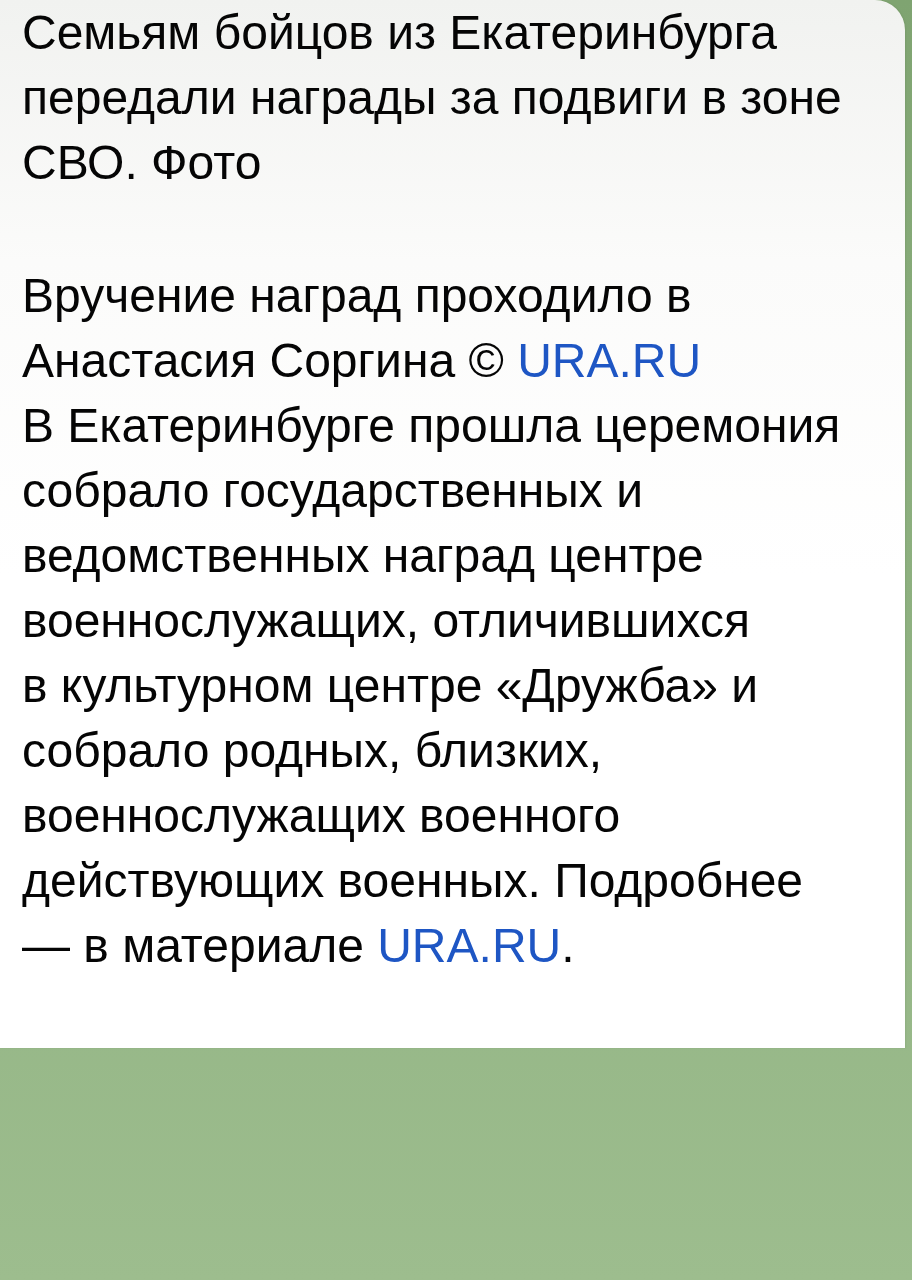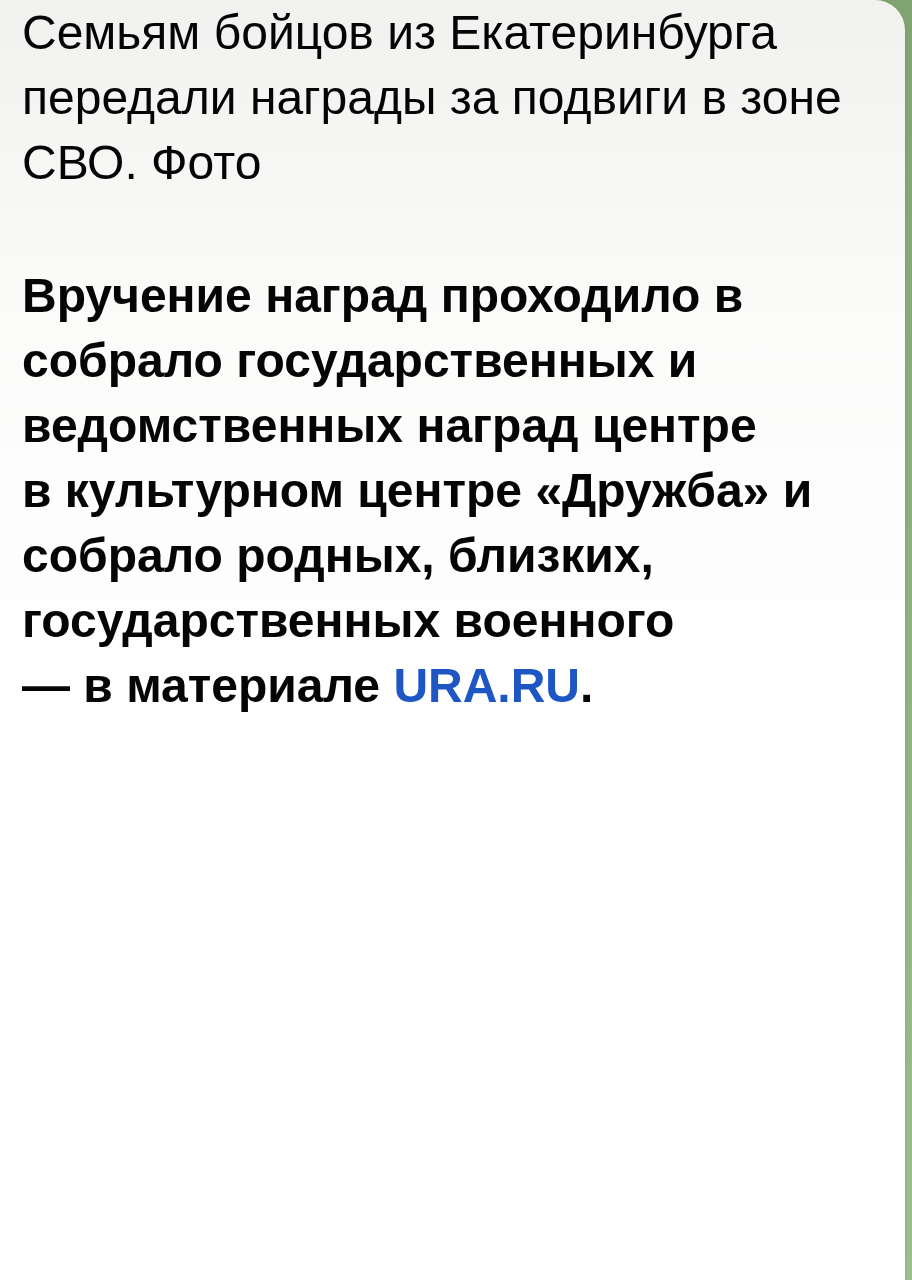"Семьям бойцов из Екатеринбурга" .card { height: 1280px -> 1048px }
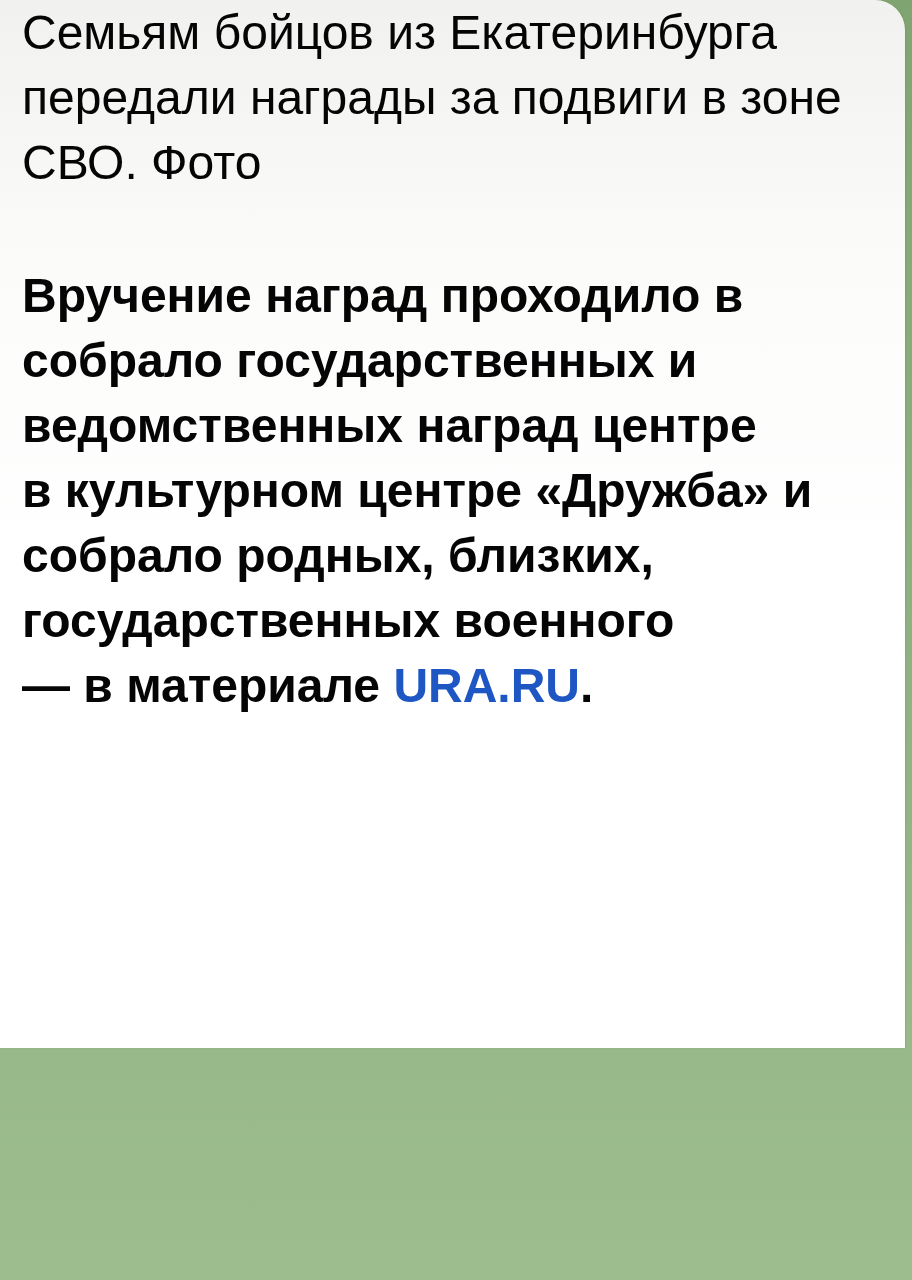"Вручение наград проходило в" .article-text { font-weight: bold -> none }
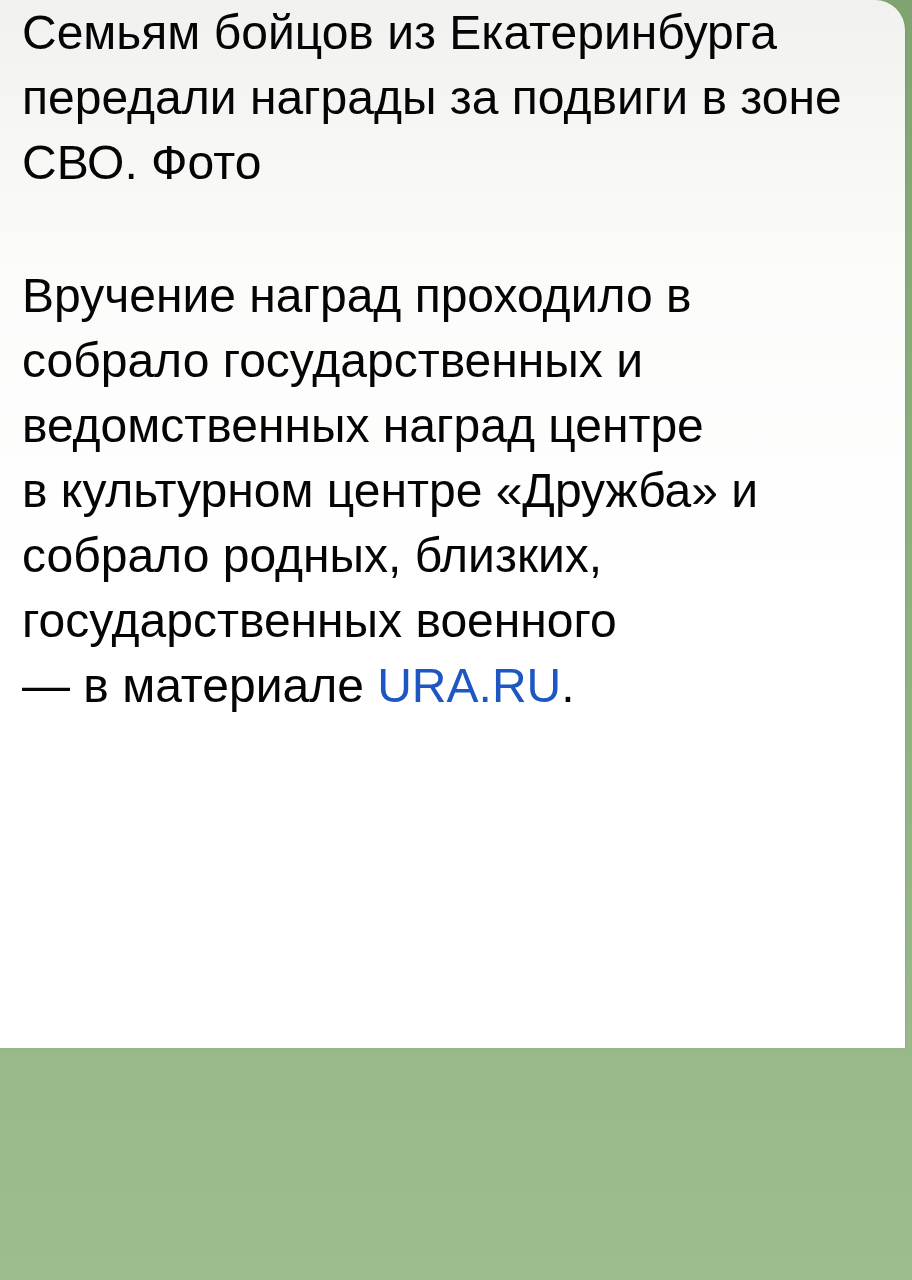"Анастасия Соргина © URA.RU" div.ln { html: none -> <div><span>Анастасия Соргина © </span><a>URA.RU</a></div> }
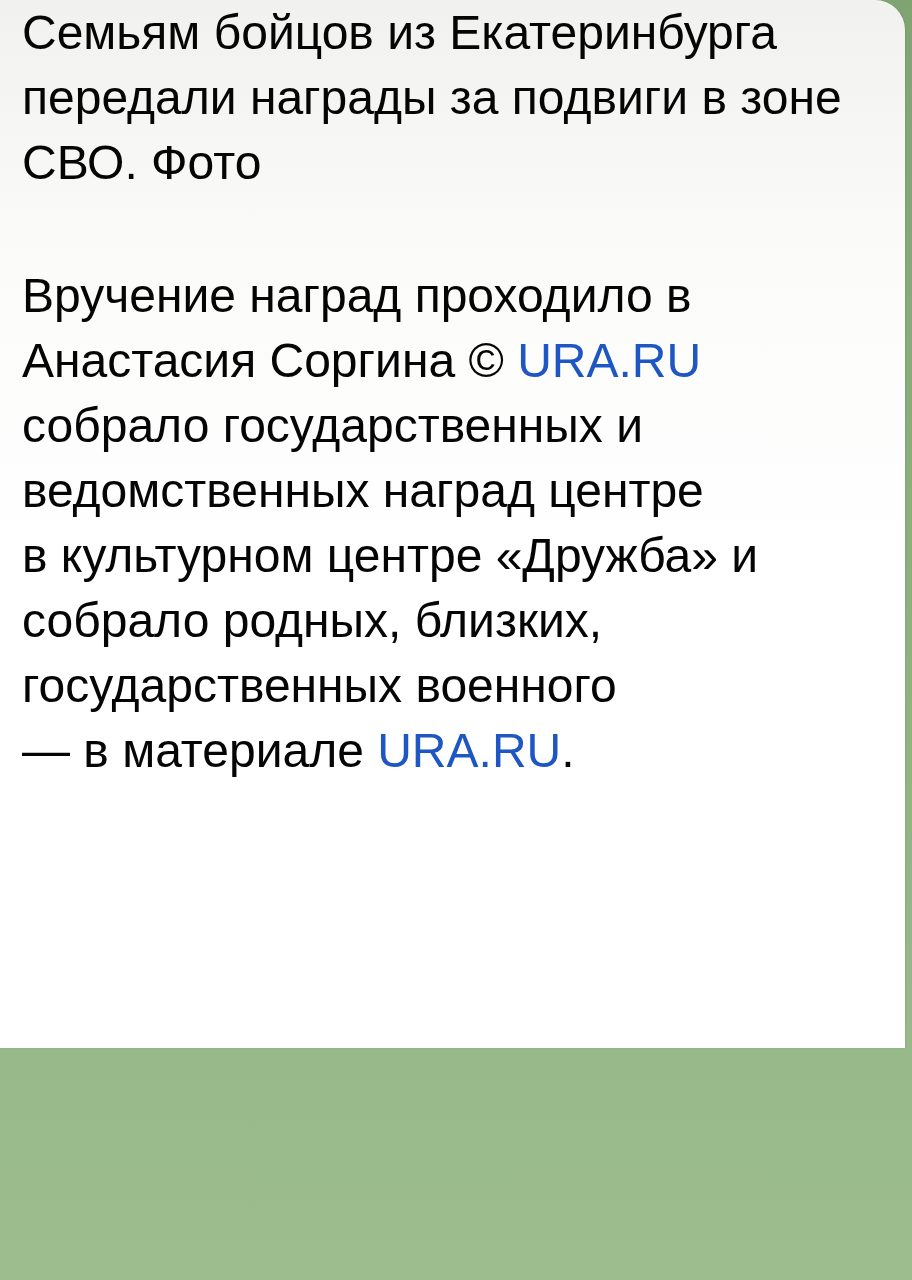"В Екатеринбурге прошла церемония" div.ln { html: none -> <div>В Екатеринбурге прошла церемония</div> }
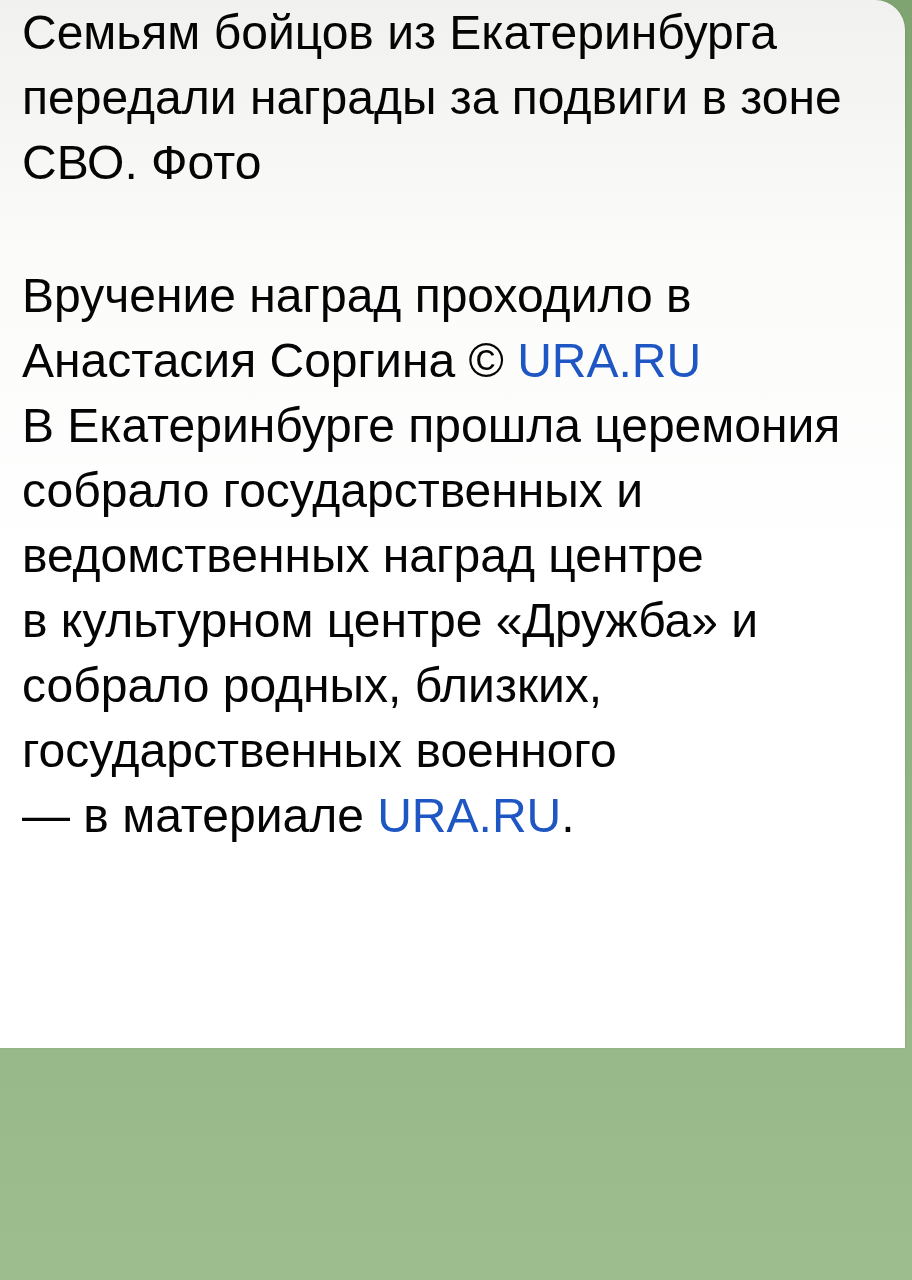"военнослужащих, отличившихся" div.ln { html: none -> <div>военнослужащих, отличившихся</div> }
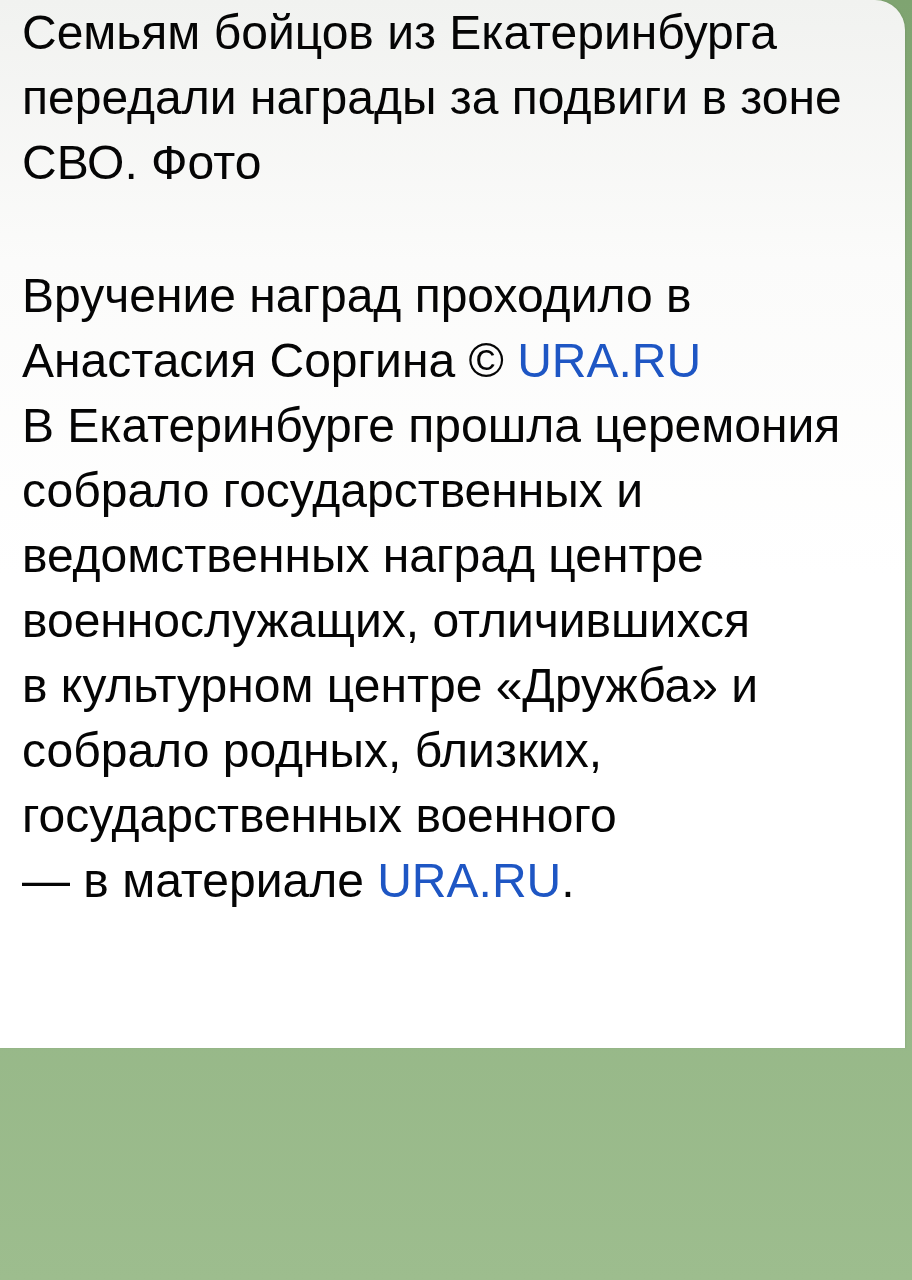"государственных военного" div.ln { text: государственных -> военнослужащих }
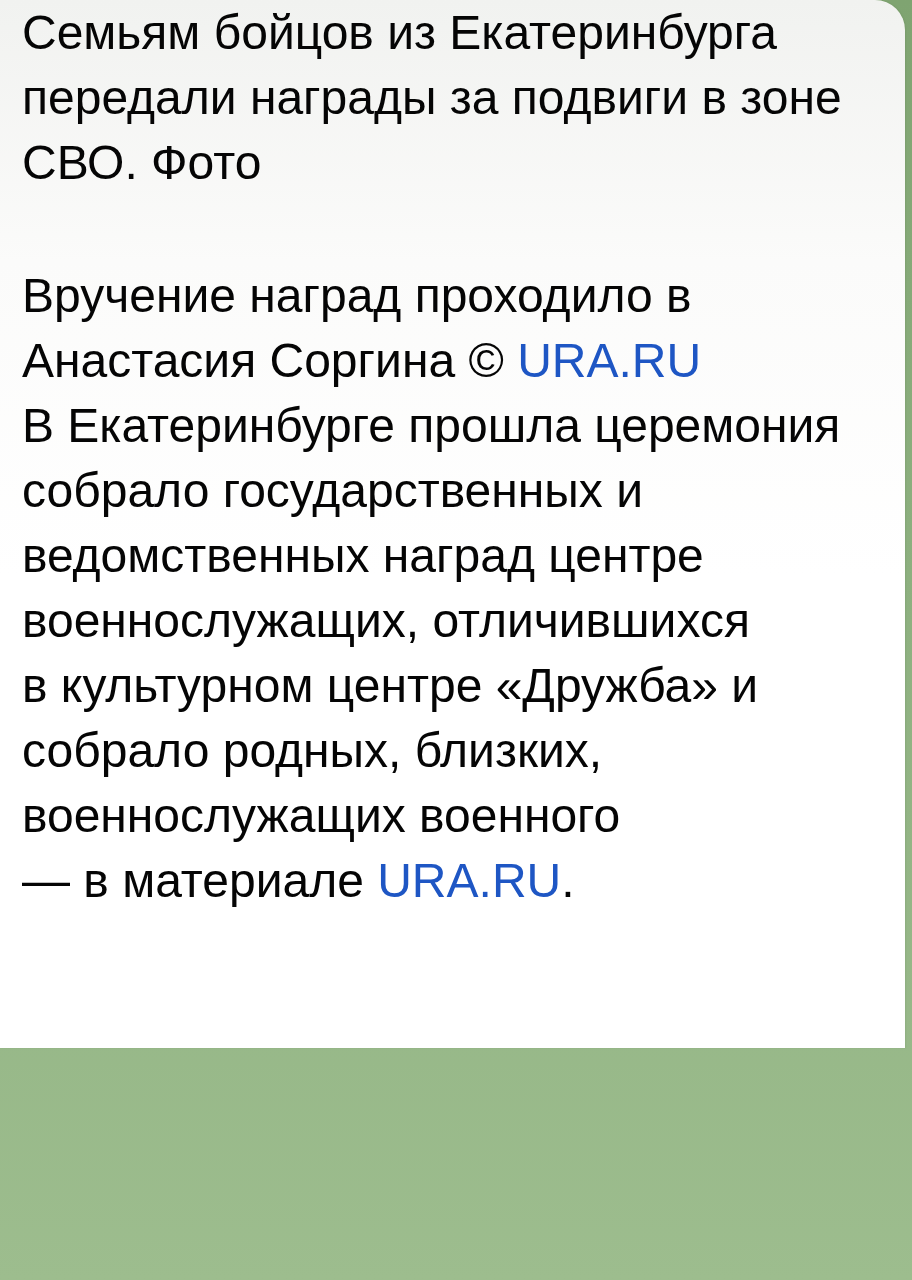"действующих военных. Подробнее" div.ln { html: none -> <div>действующих военных. Подробнее</div> }
